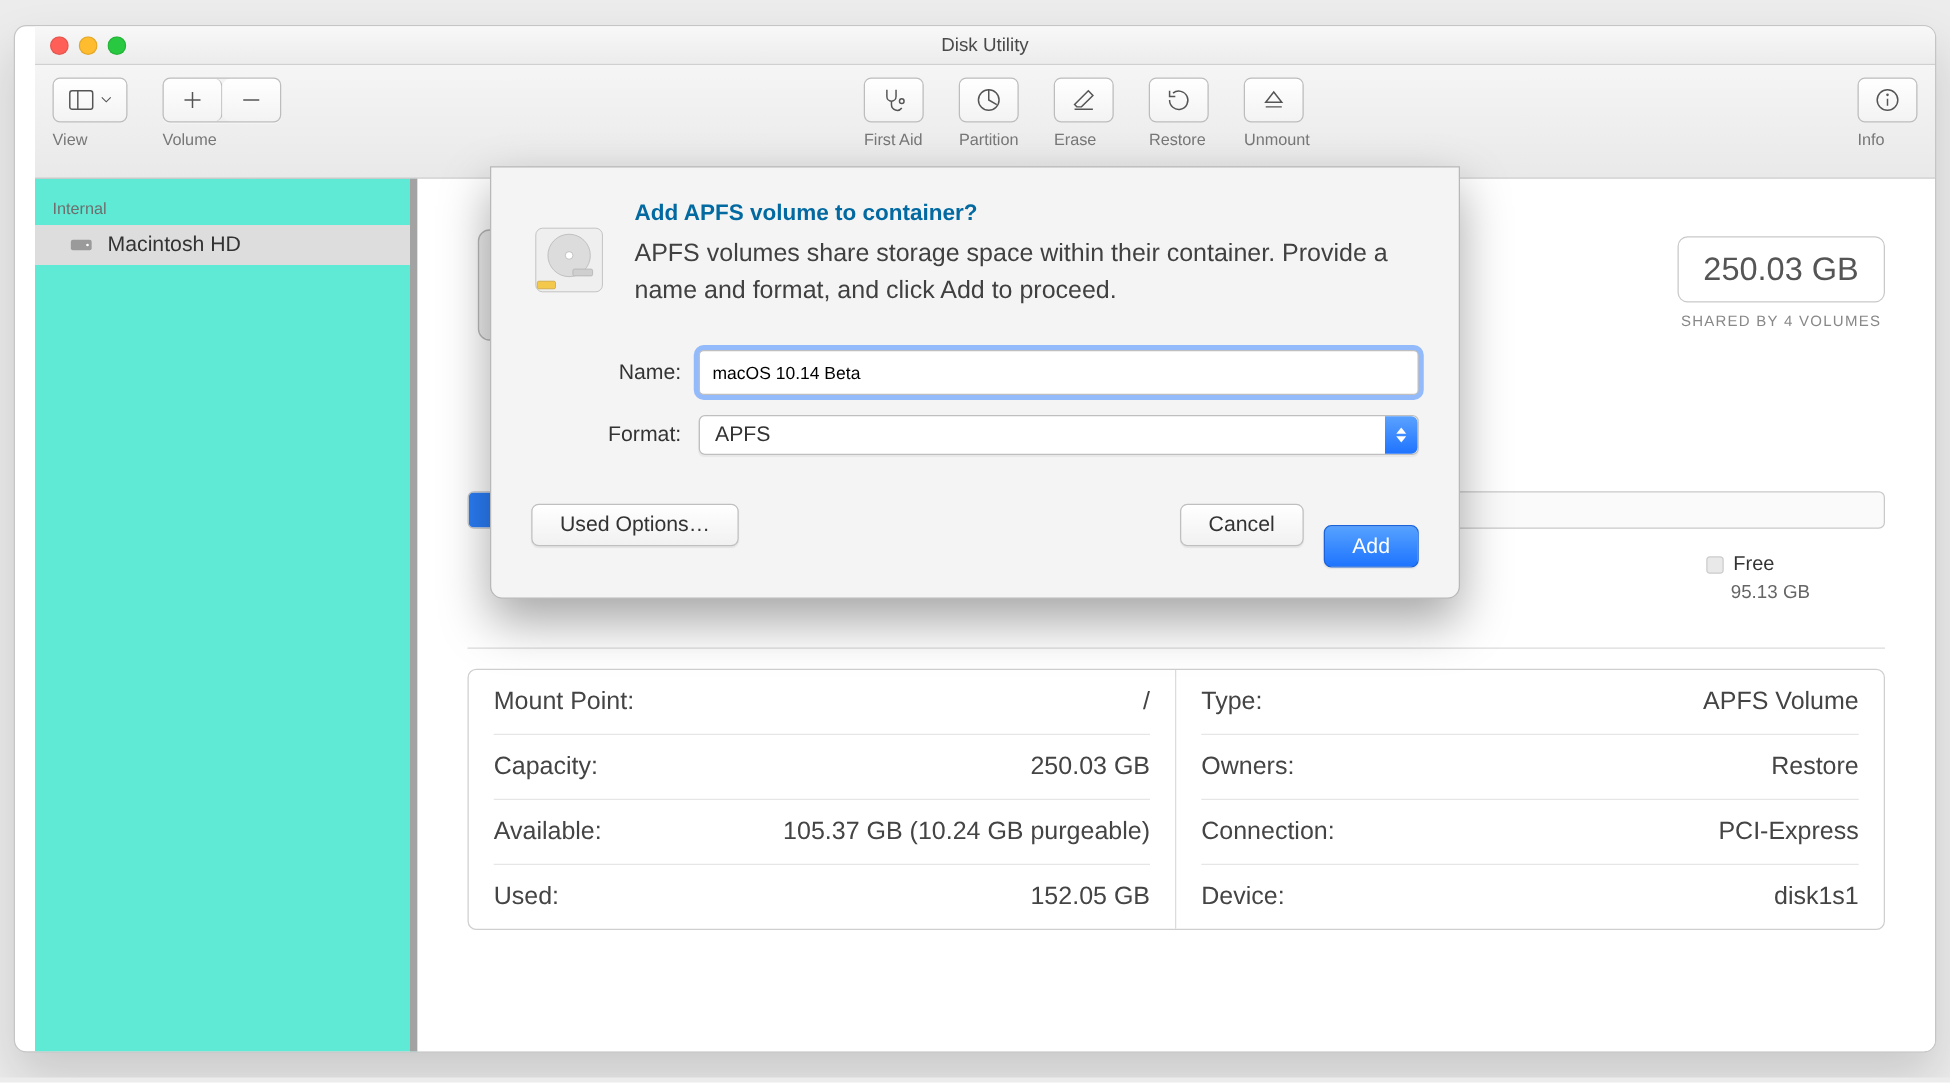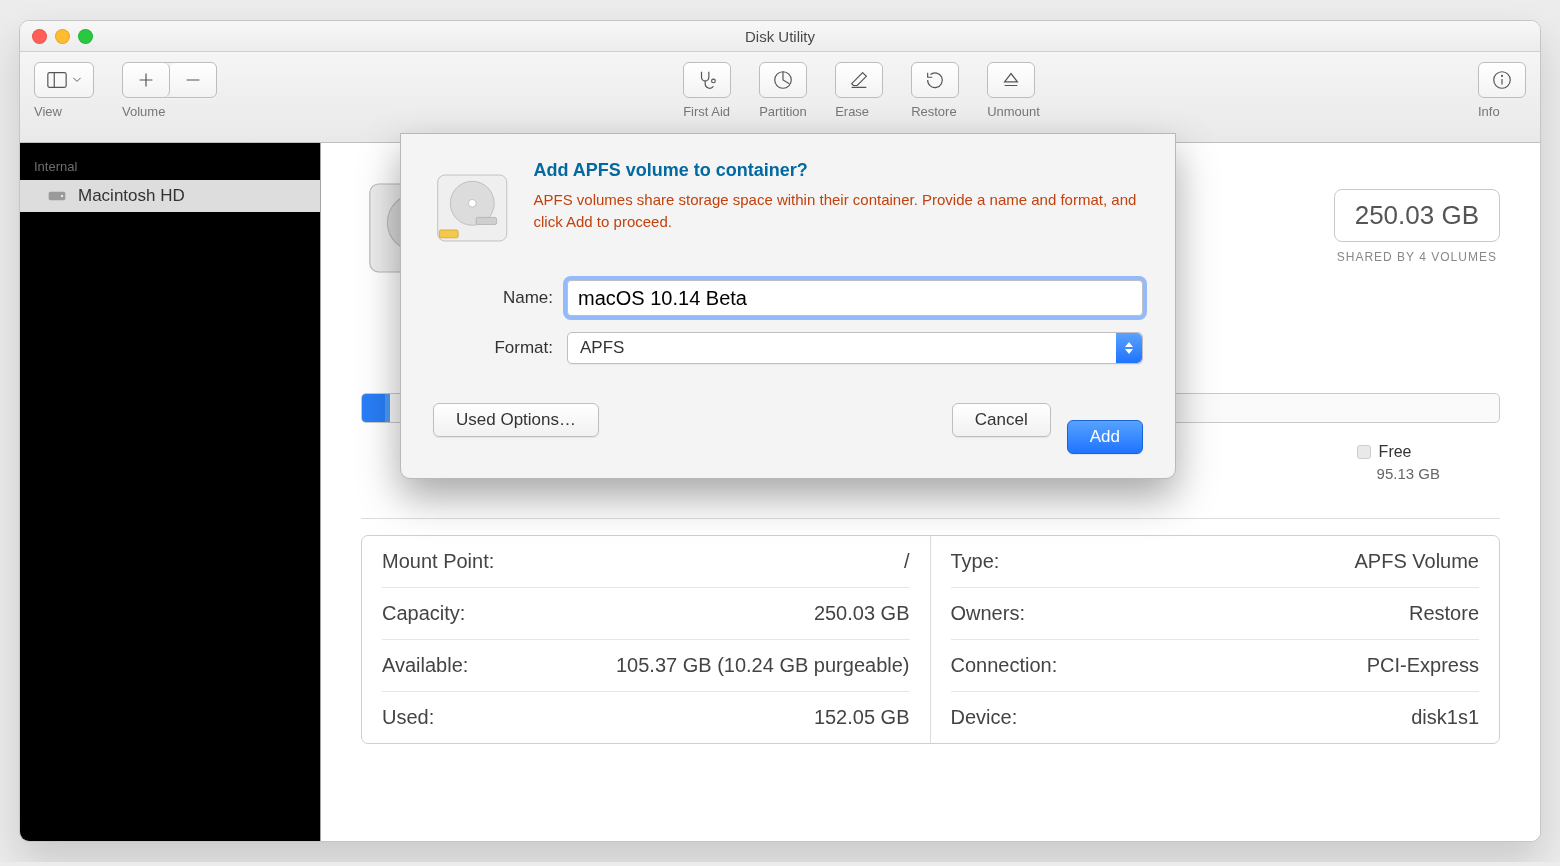"Disk Utility" .window { padding-left: none -> 16px }
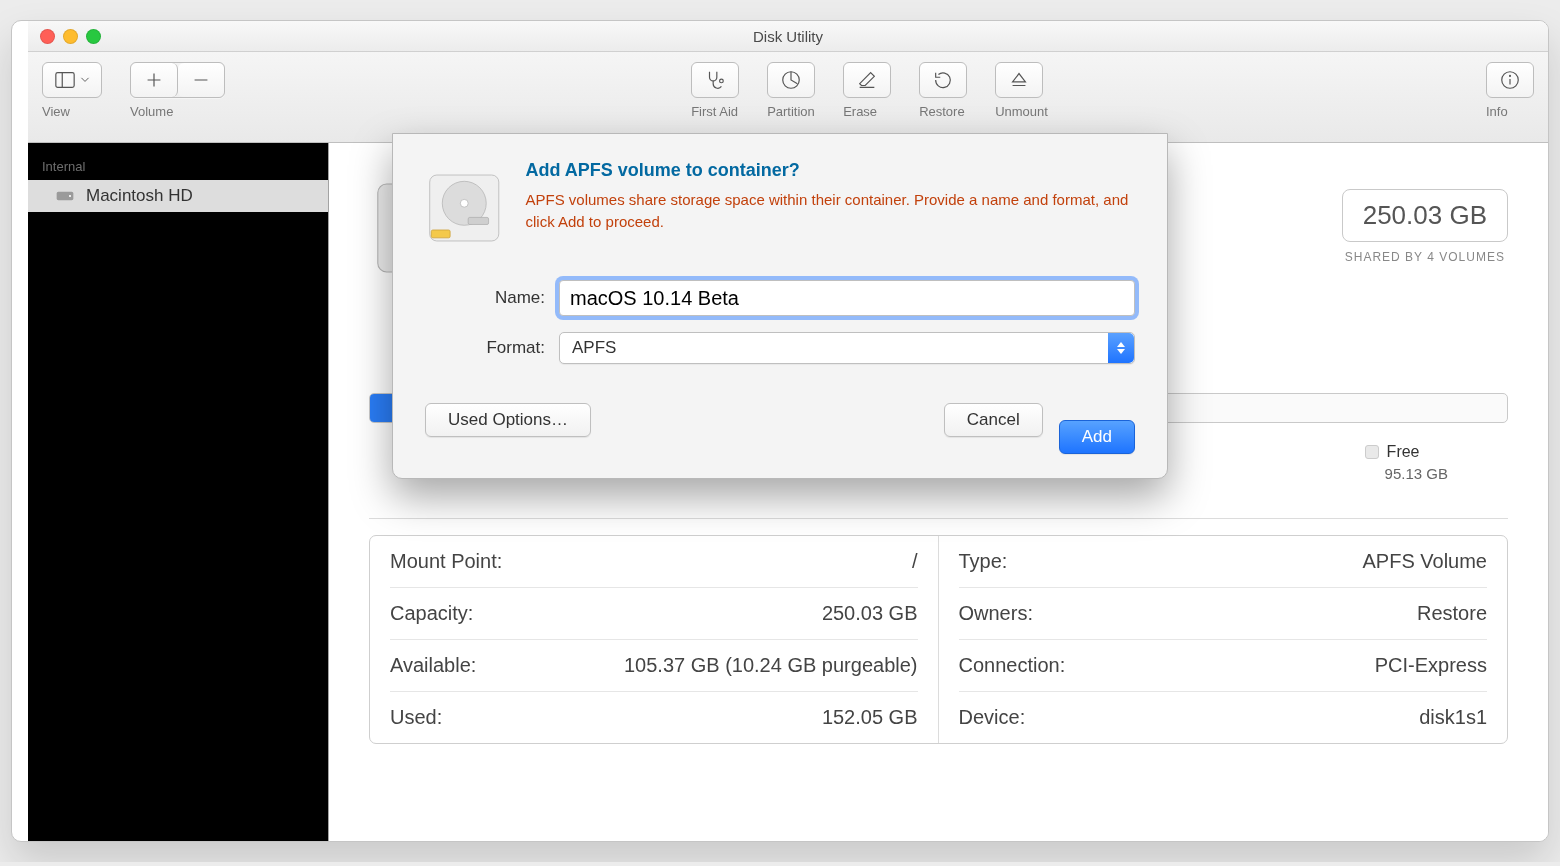"Internal" .sidebar { background: #000000 -> #5eead4; border-right: 1px solid #a3a3a3 -> 6px solid #a3a3a3 }
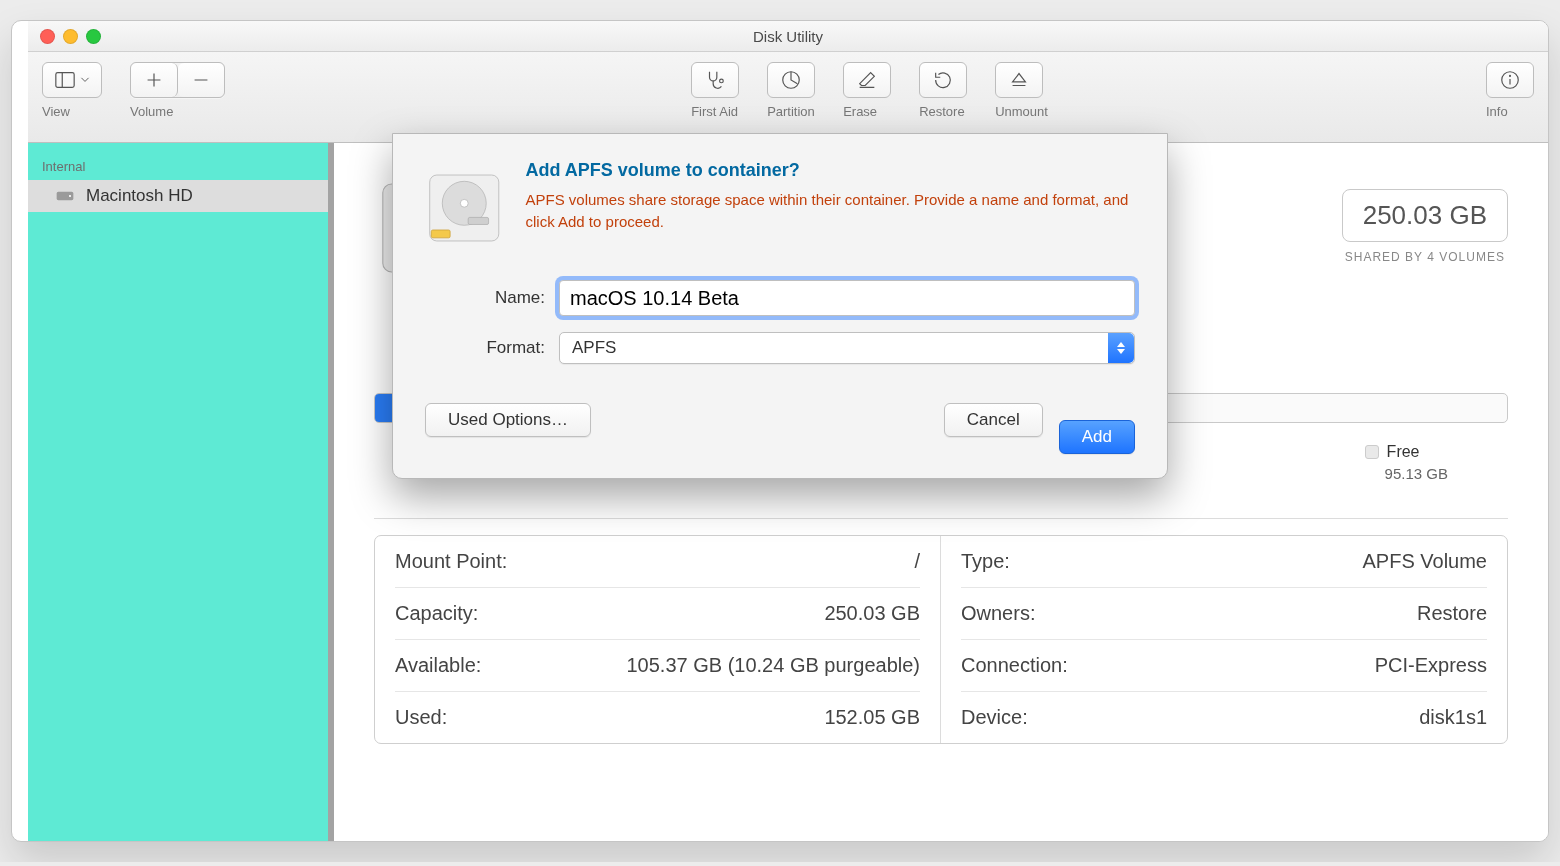"APFS volumes share storage space" .sheet-desc { color: #c2410c -> #404040; font-size: 15px -> 20px }
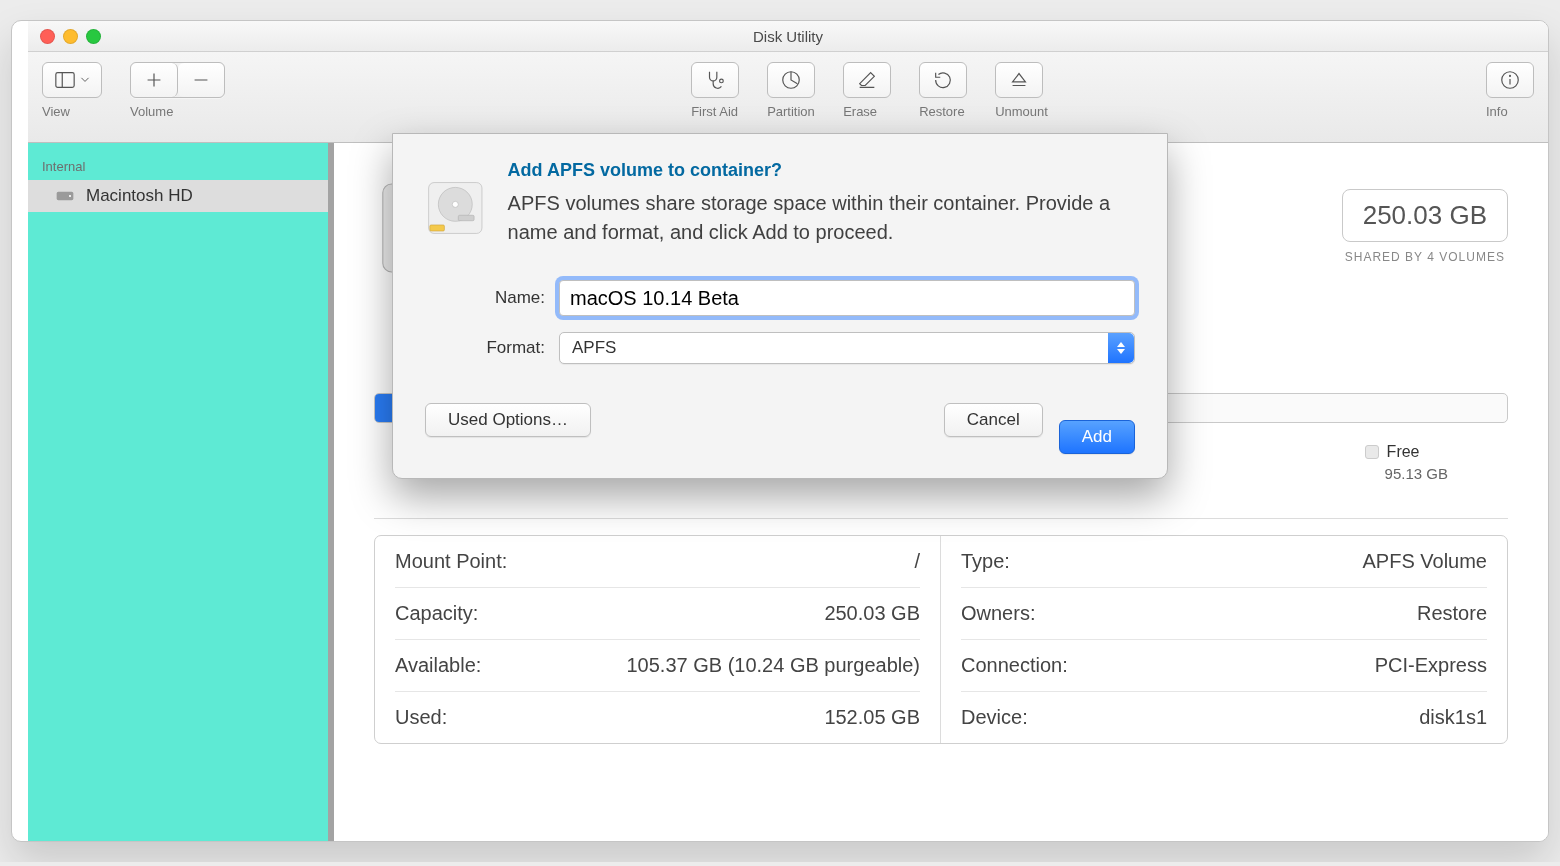"macOS 10.14 Beta" .text-input { font-size: 20px -> 14px }
